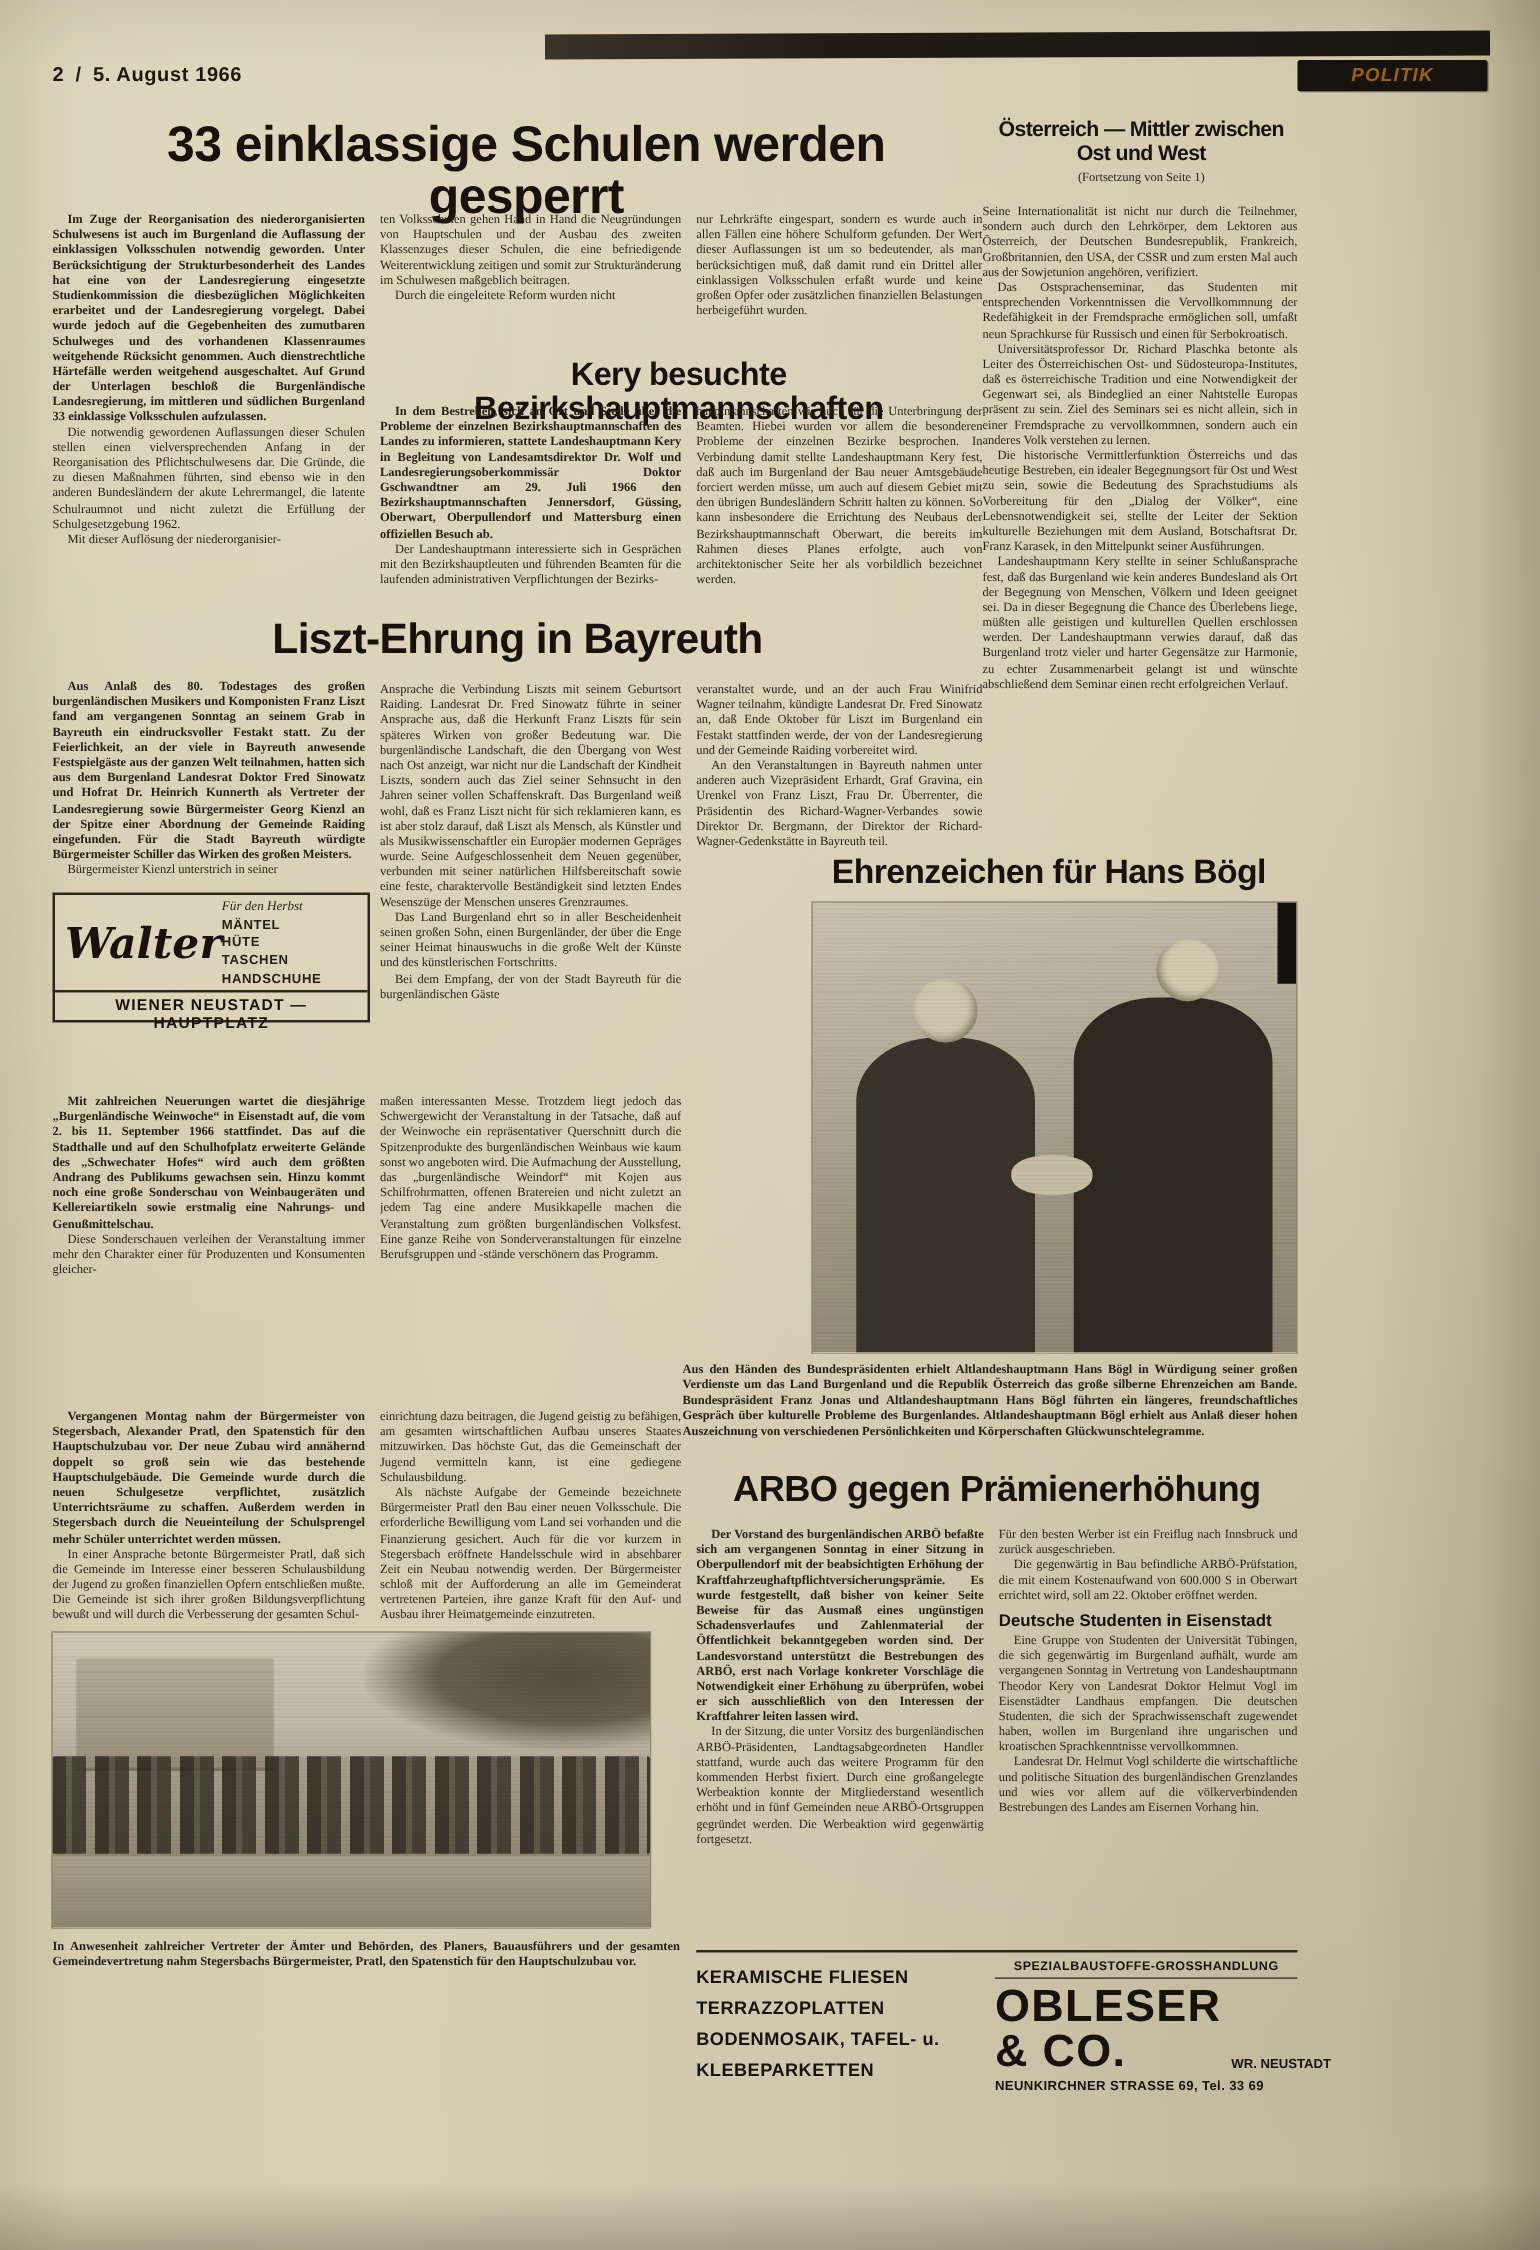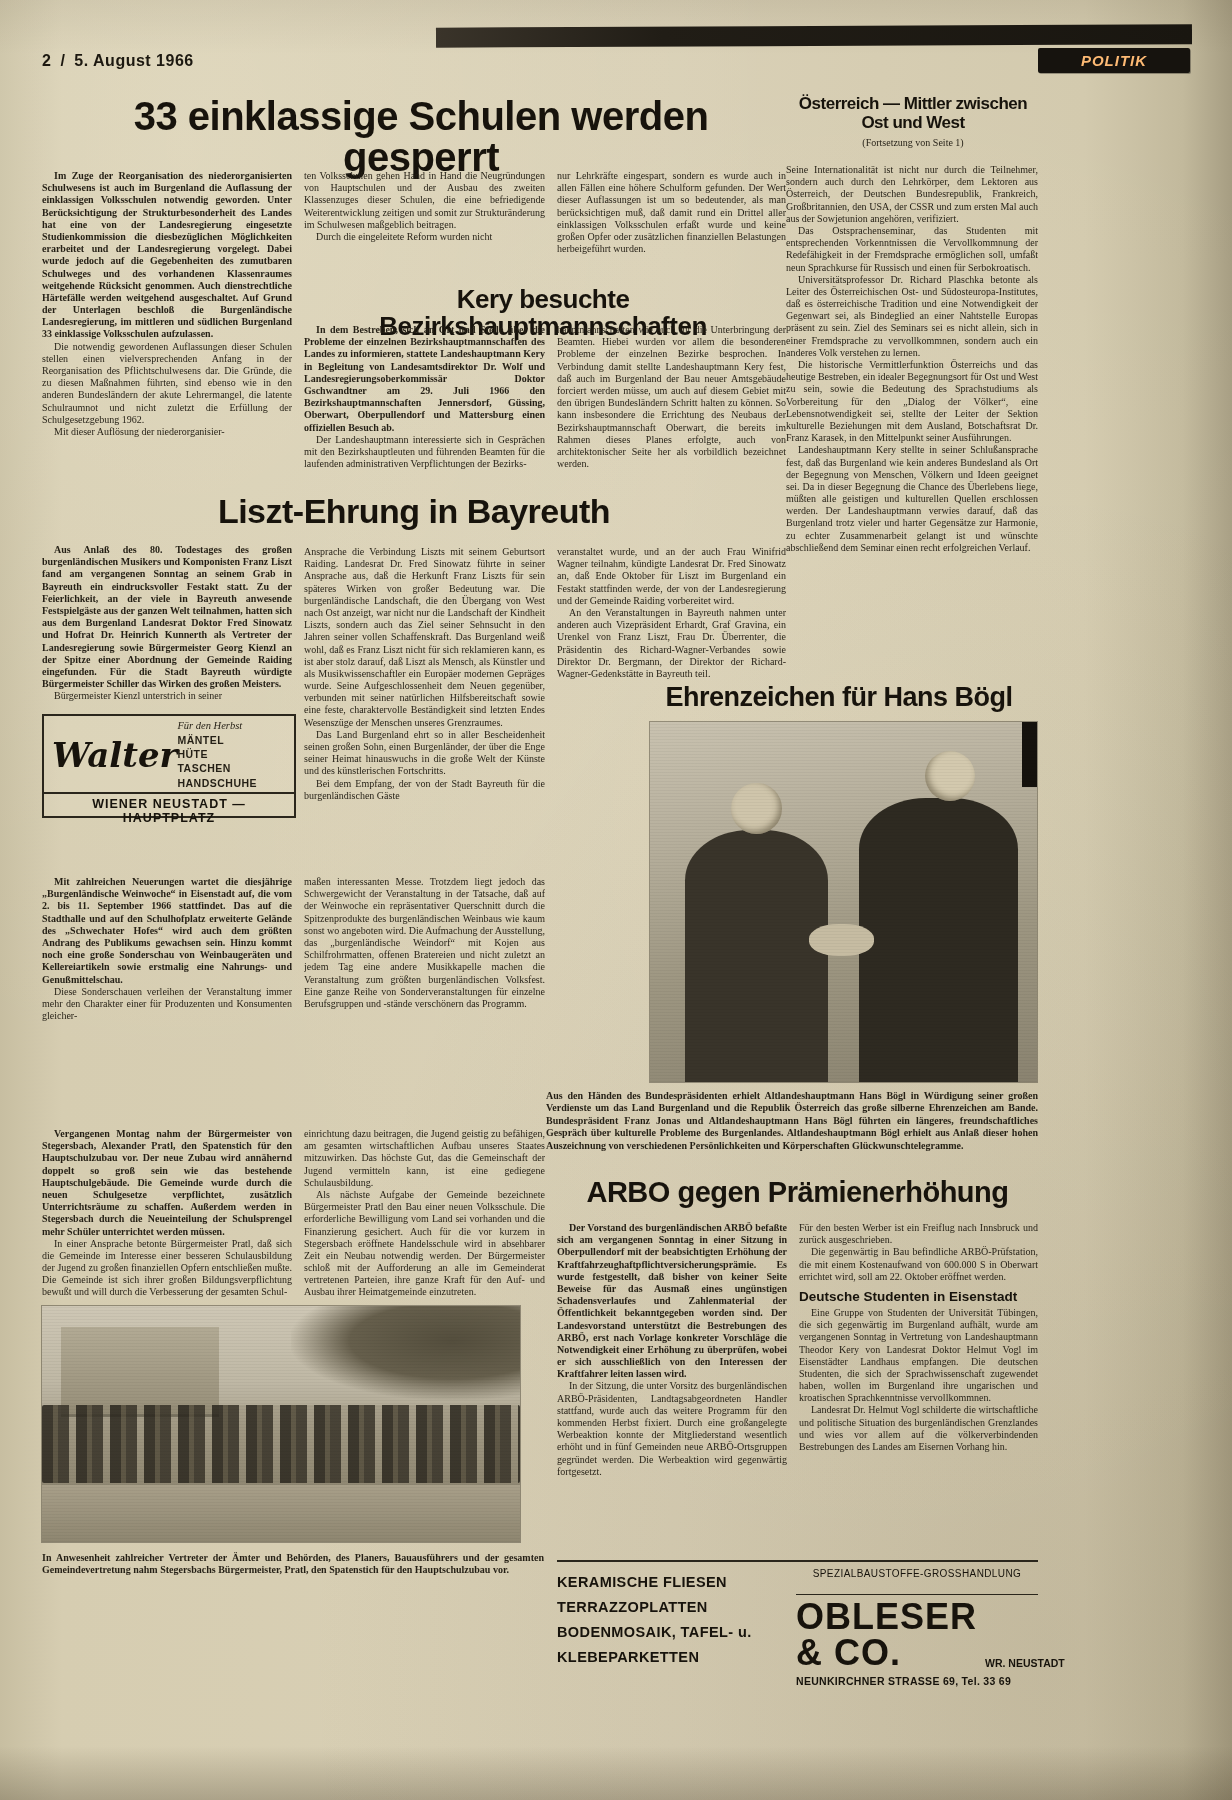"POLITIK" .badge { color: #fdba74 -> #a16207 }
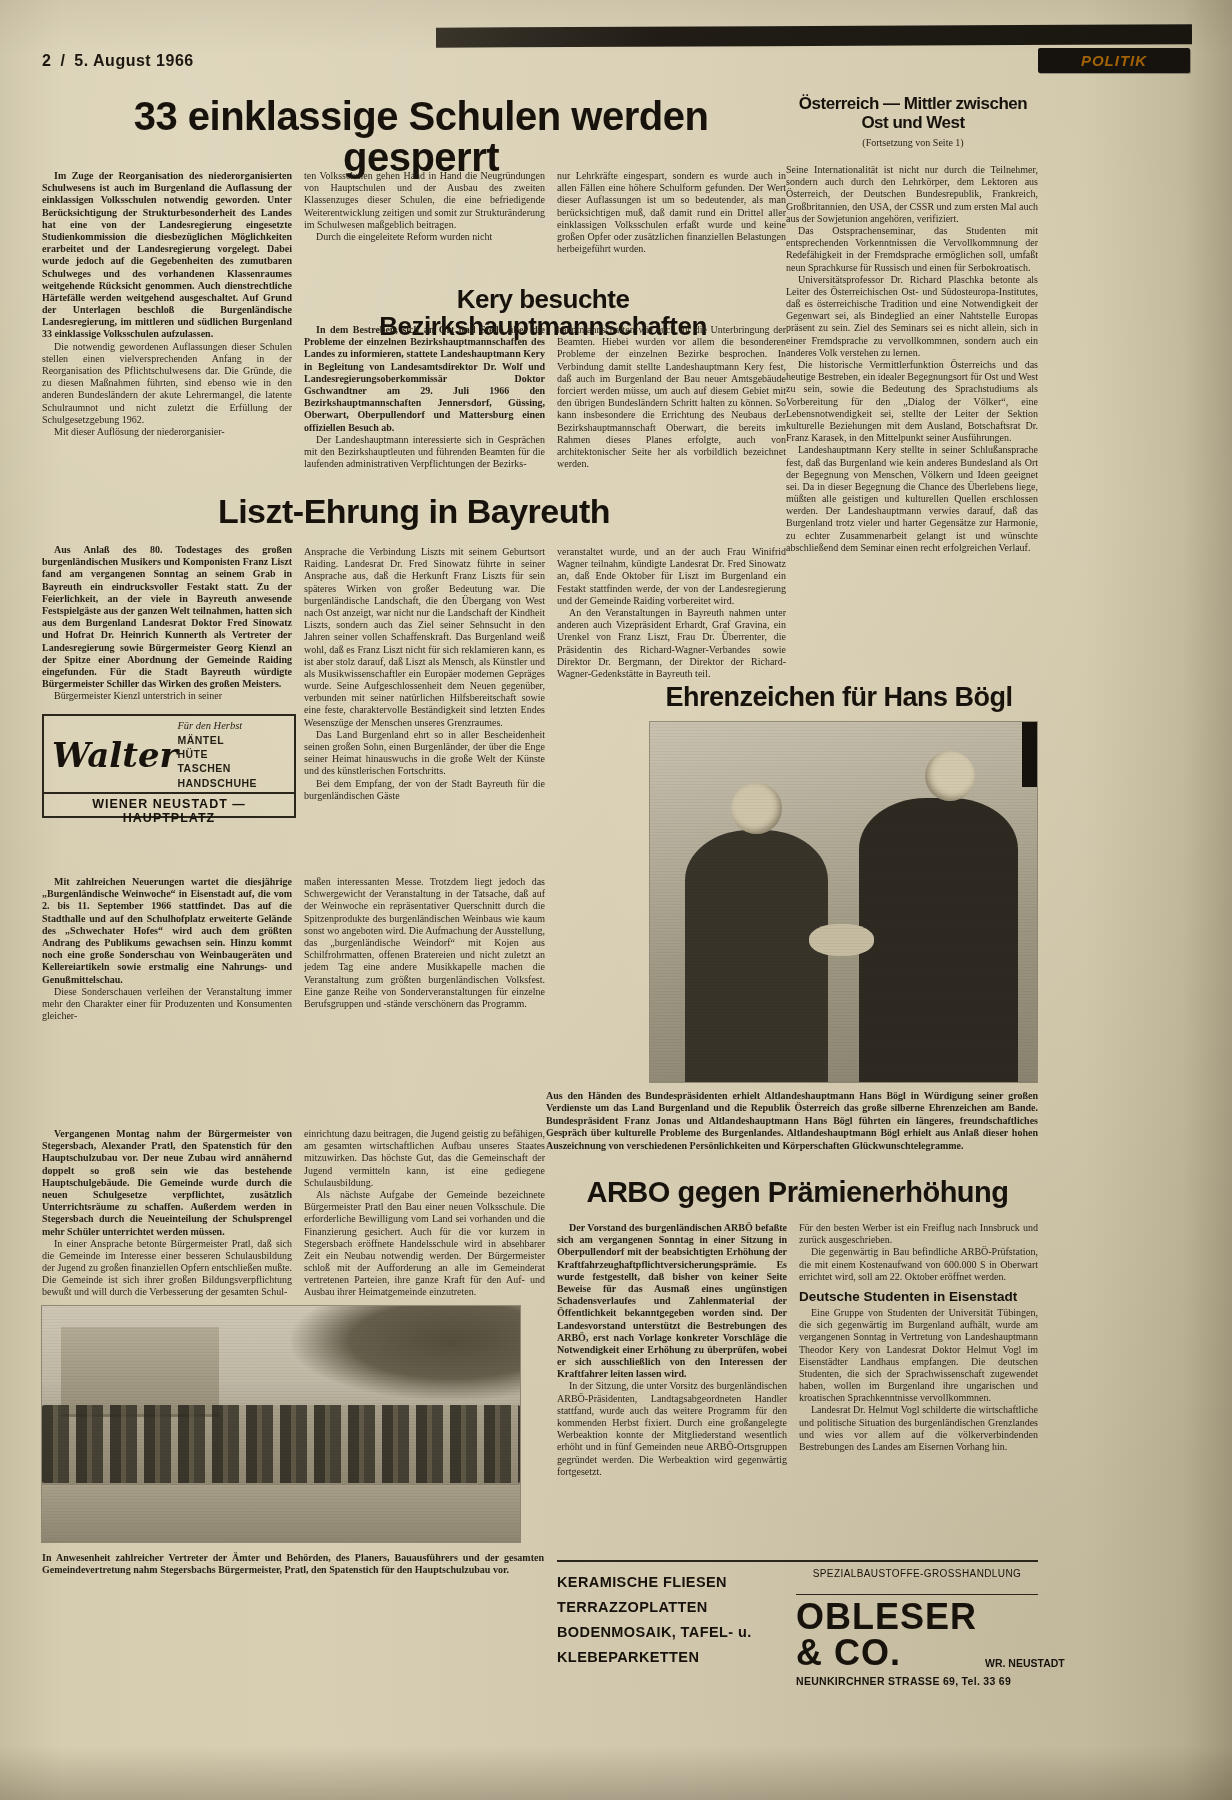"SPEZIALBAUSTOFFE-GROSSHANDLUNG" .ad-right-top { font-weight: 400 -> 700; padding-bottom: 15px -> 3px }
